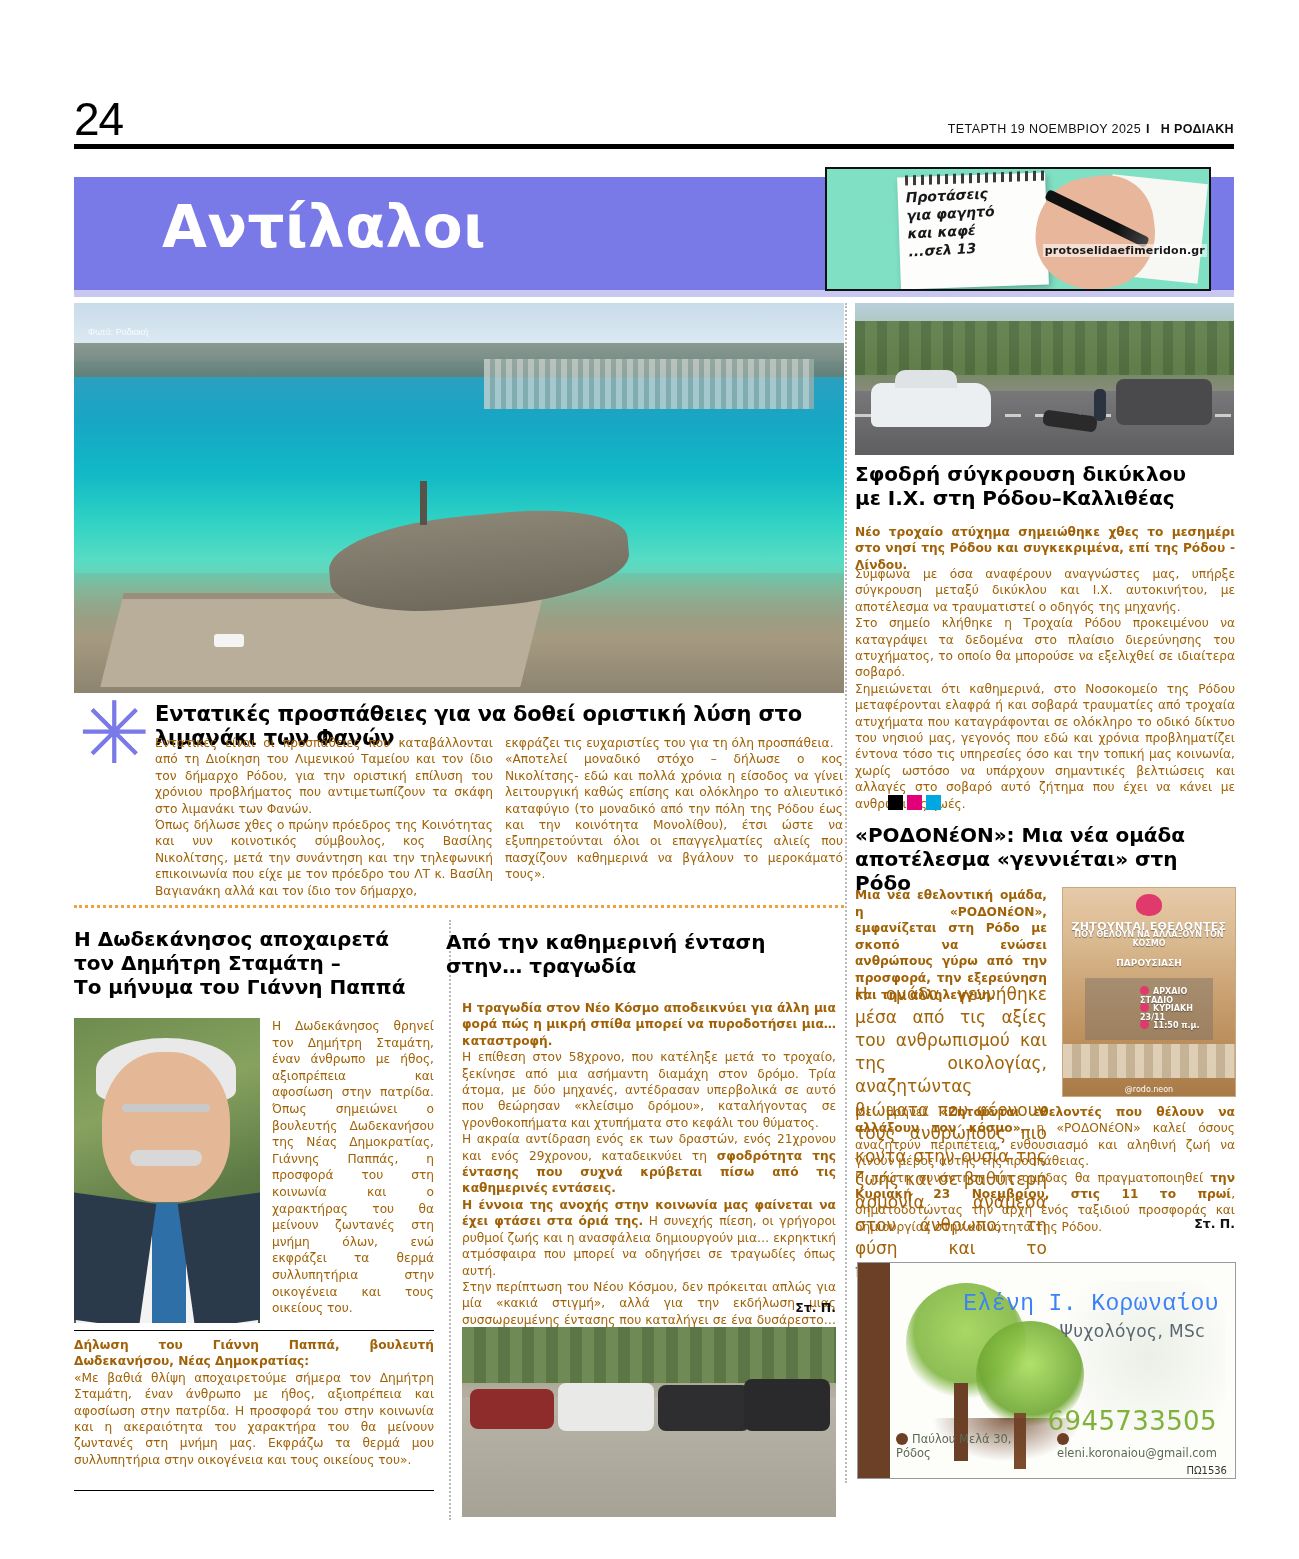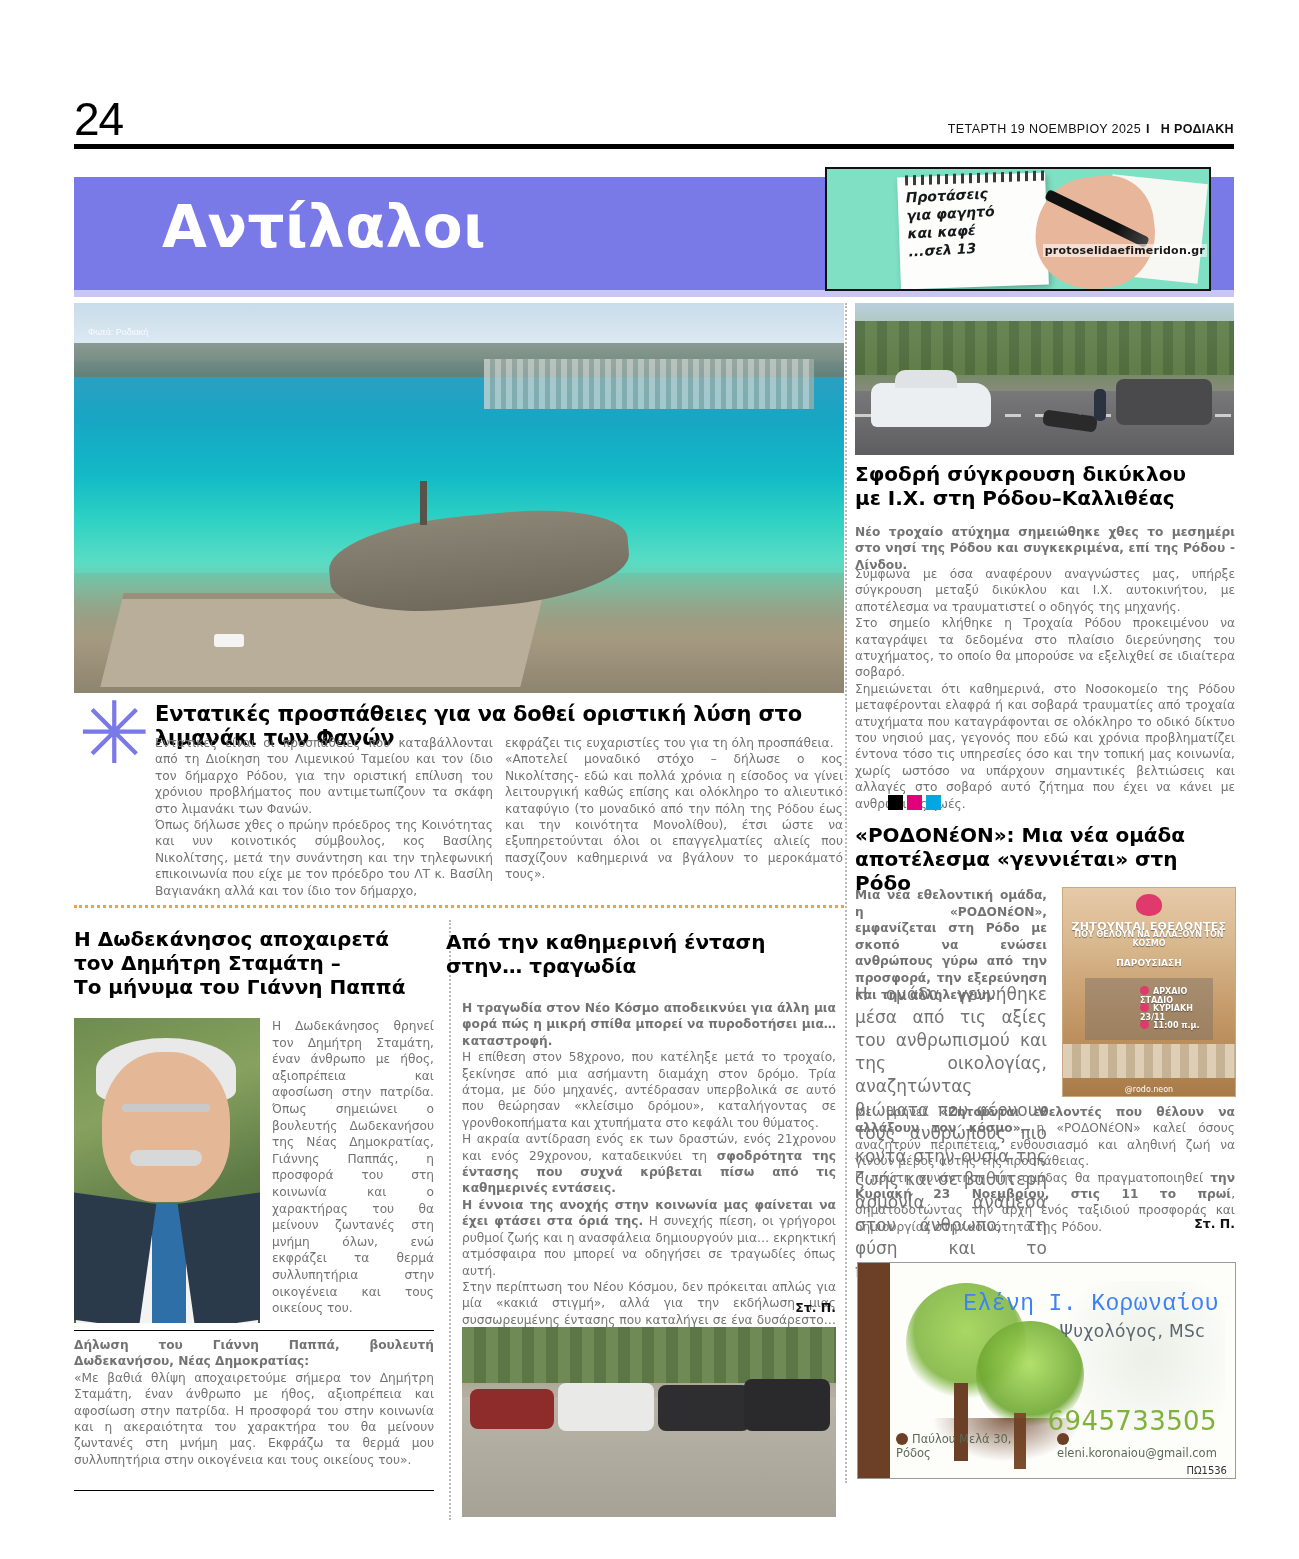"Νέο τροχαίο ατύχημα σημειώθηκε χθες" .body-text { color: #737373 -> #a16207 }
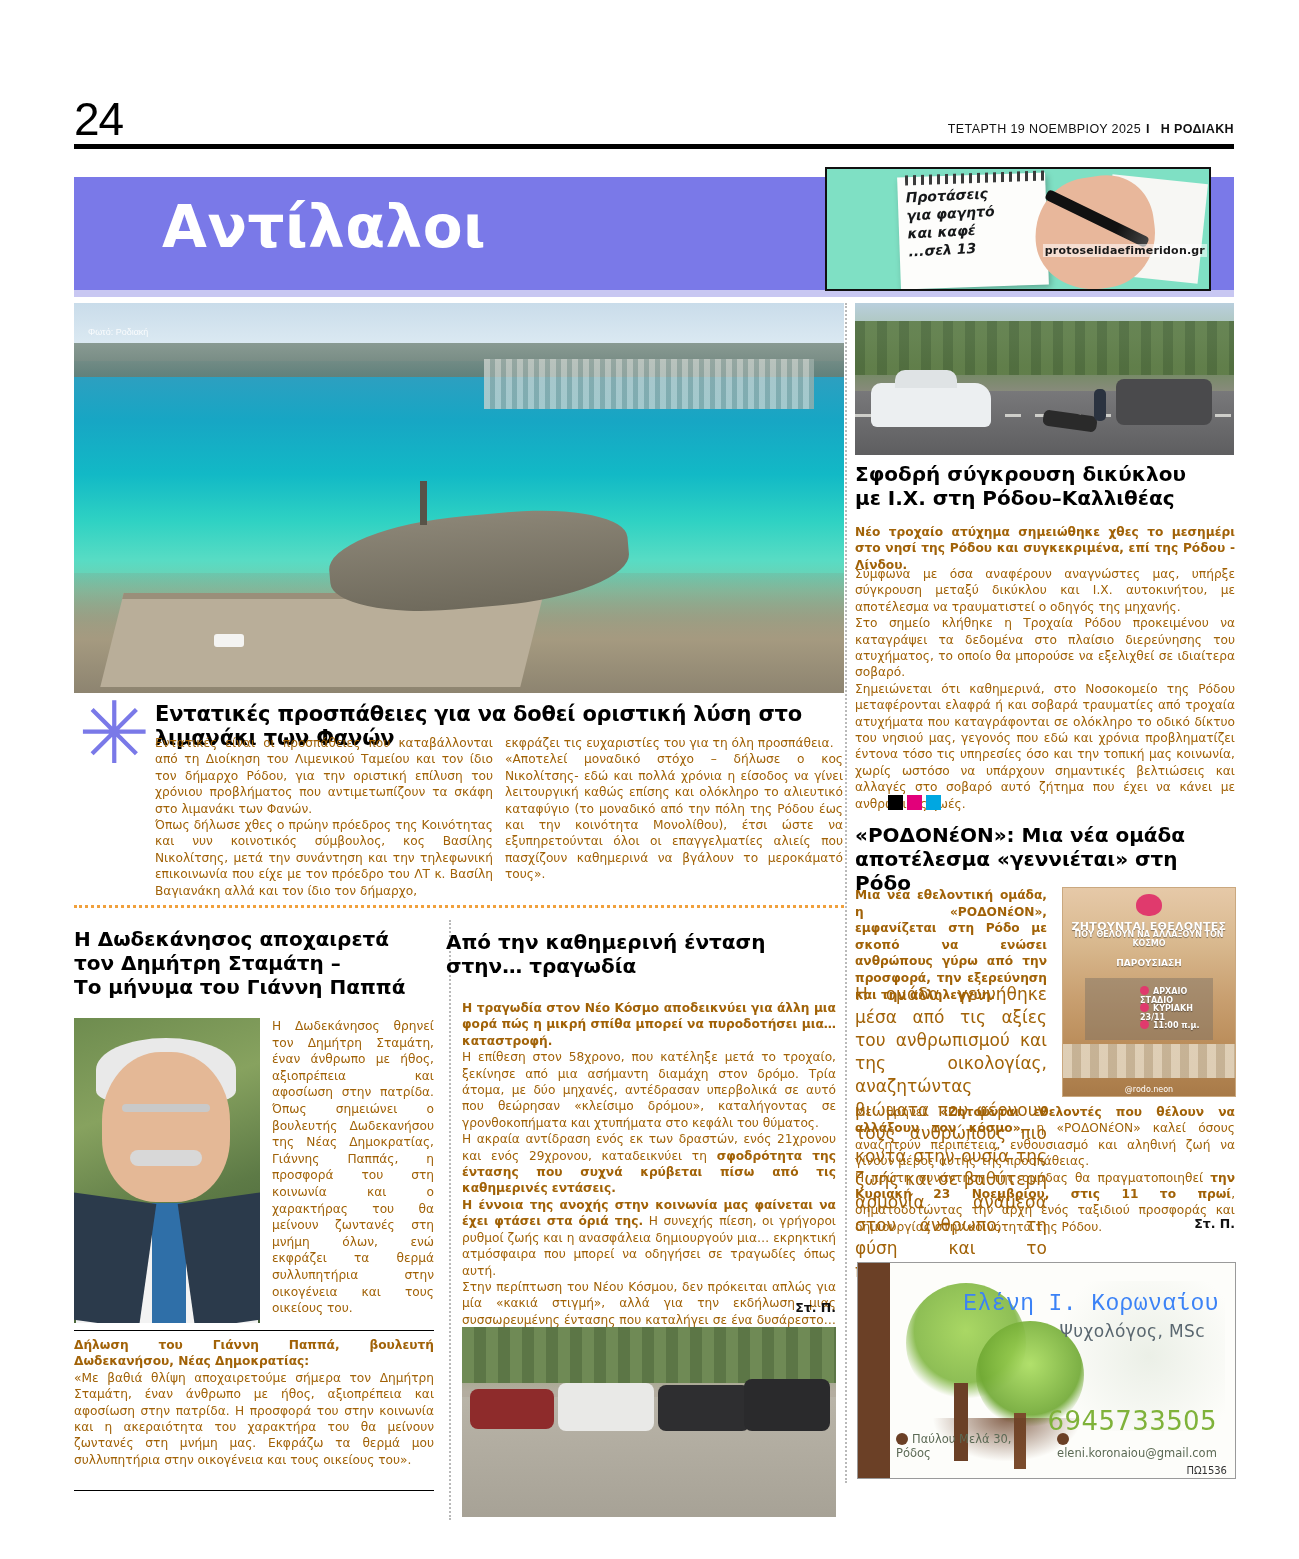"11:00 π.μ." span { text: 11:00 -> 11:50 }
